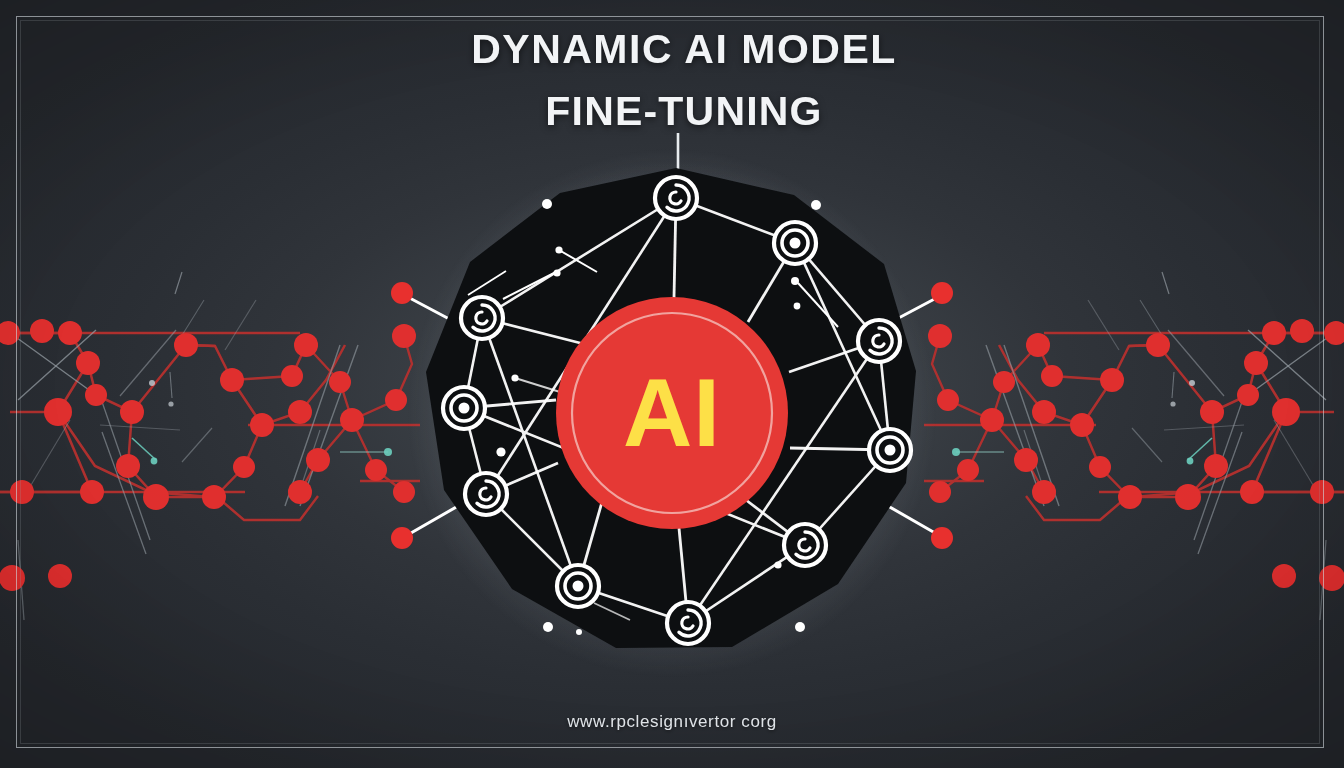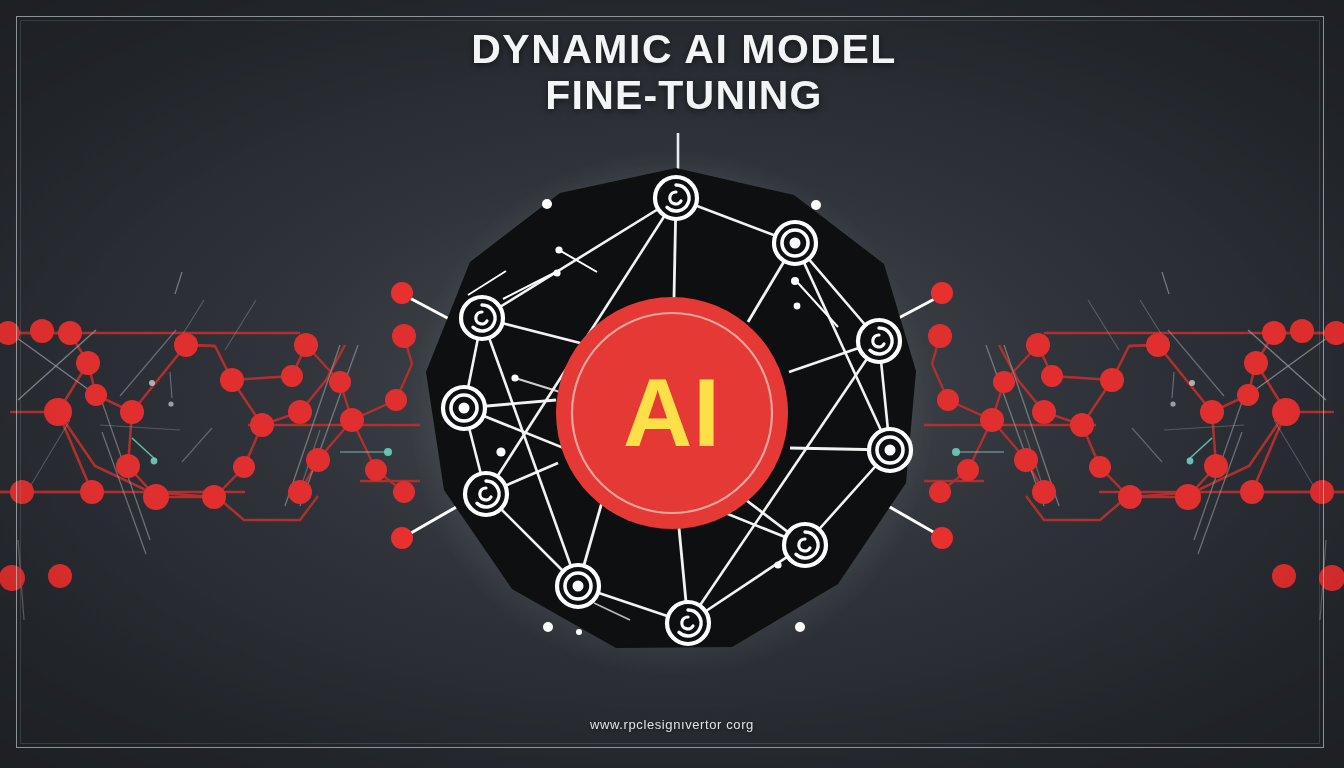"FINE-TUNING" .title-line.l2 { margin-top: none -> 16px }
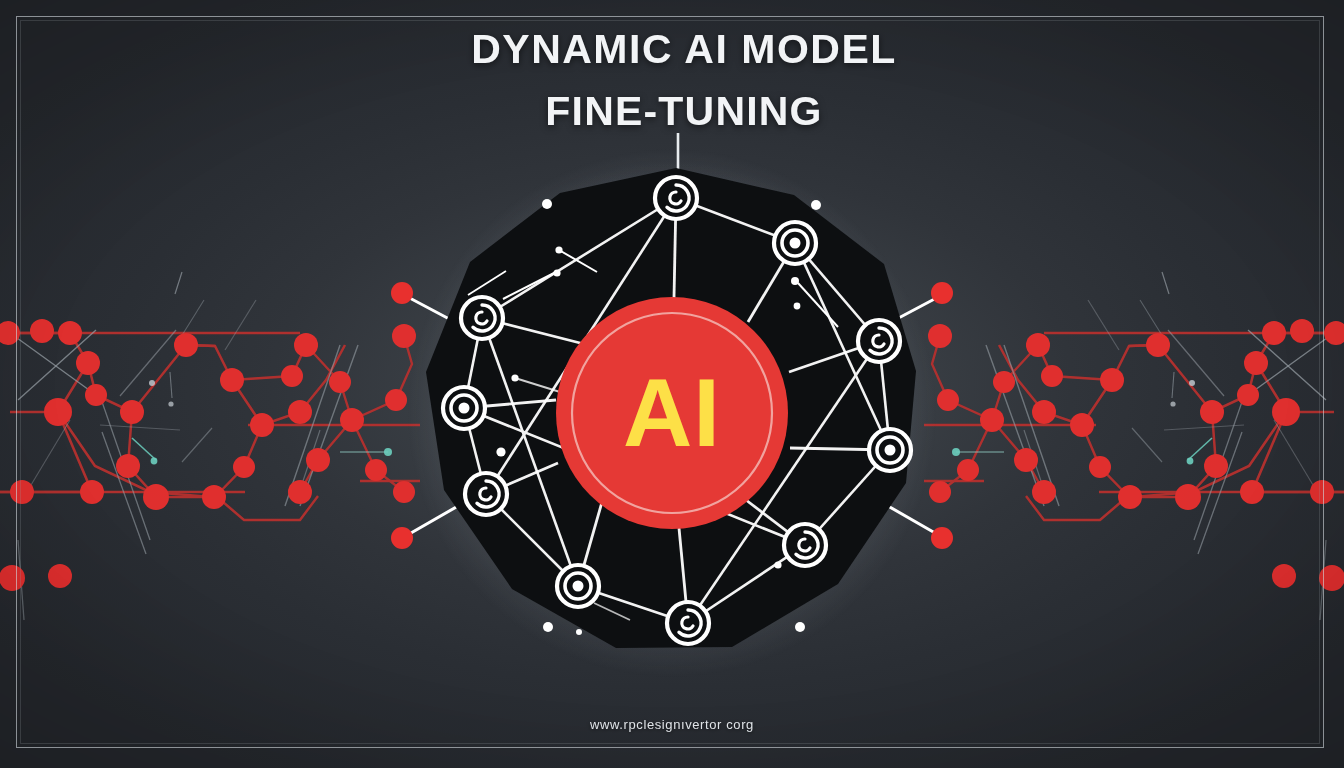"www.rpclesignıvertor corg" .footer-text { font-size: 13px -> 17px }
